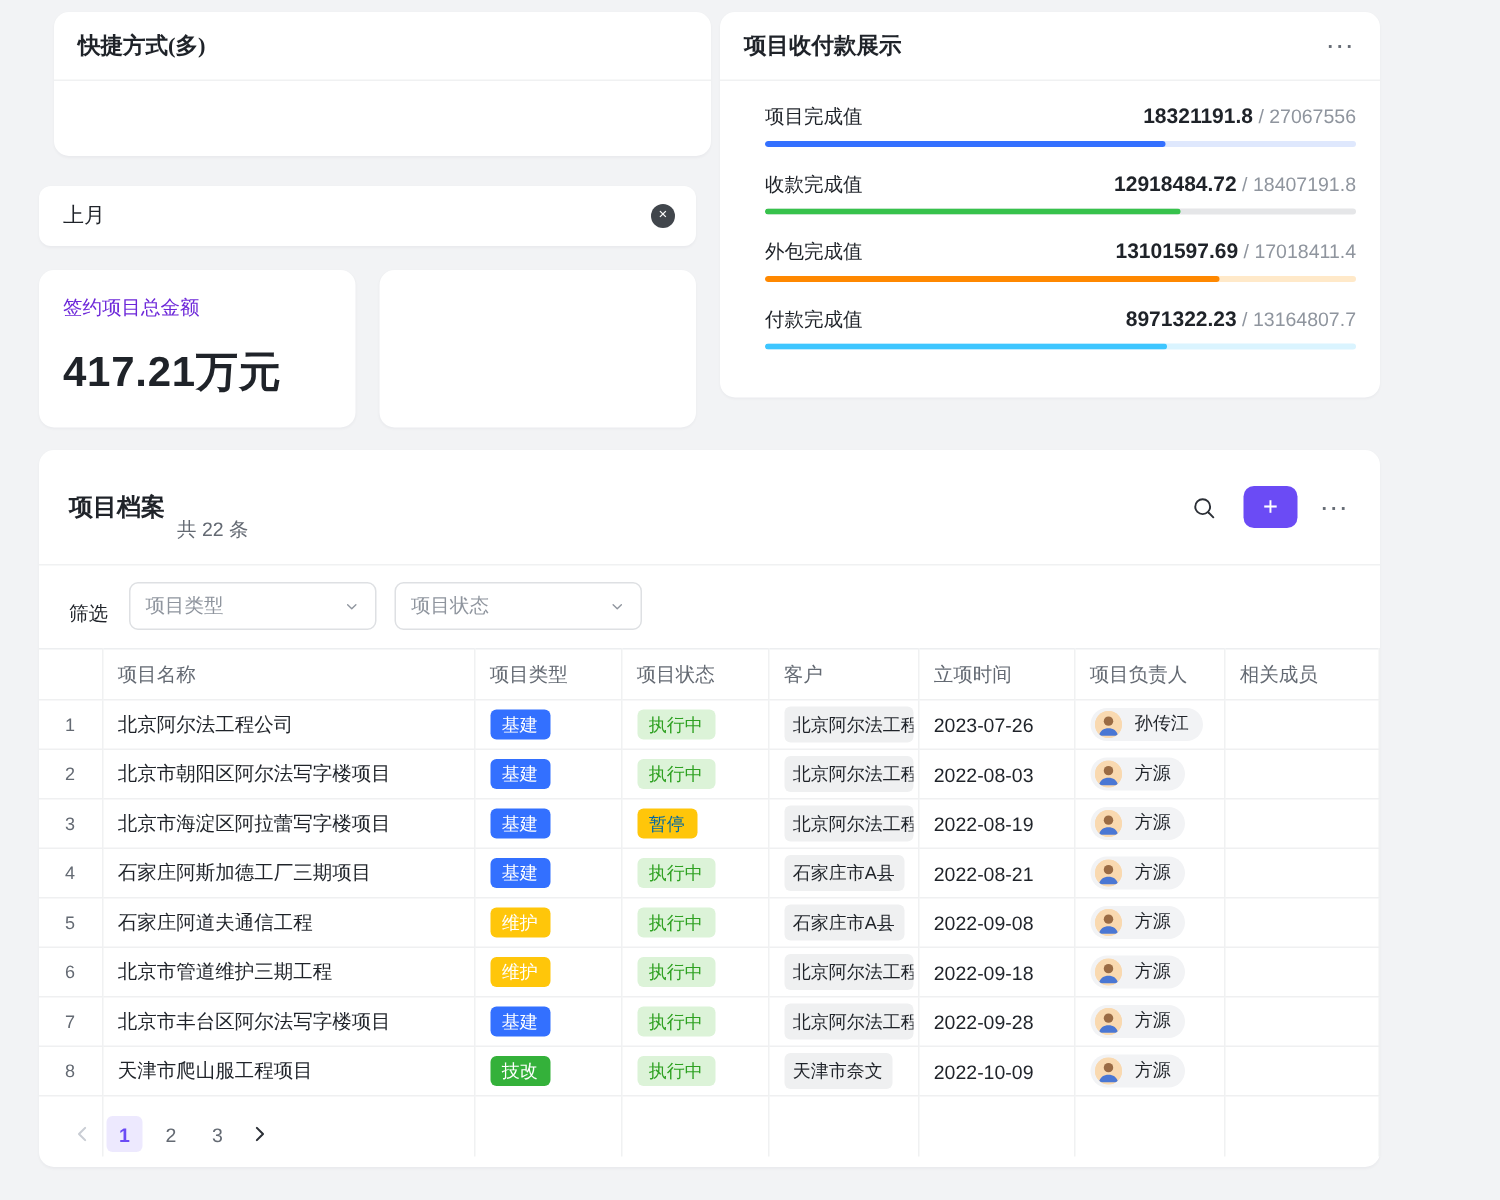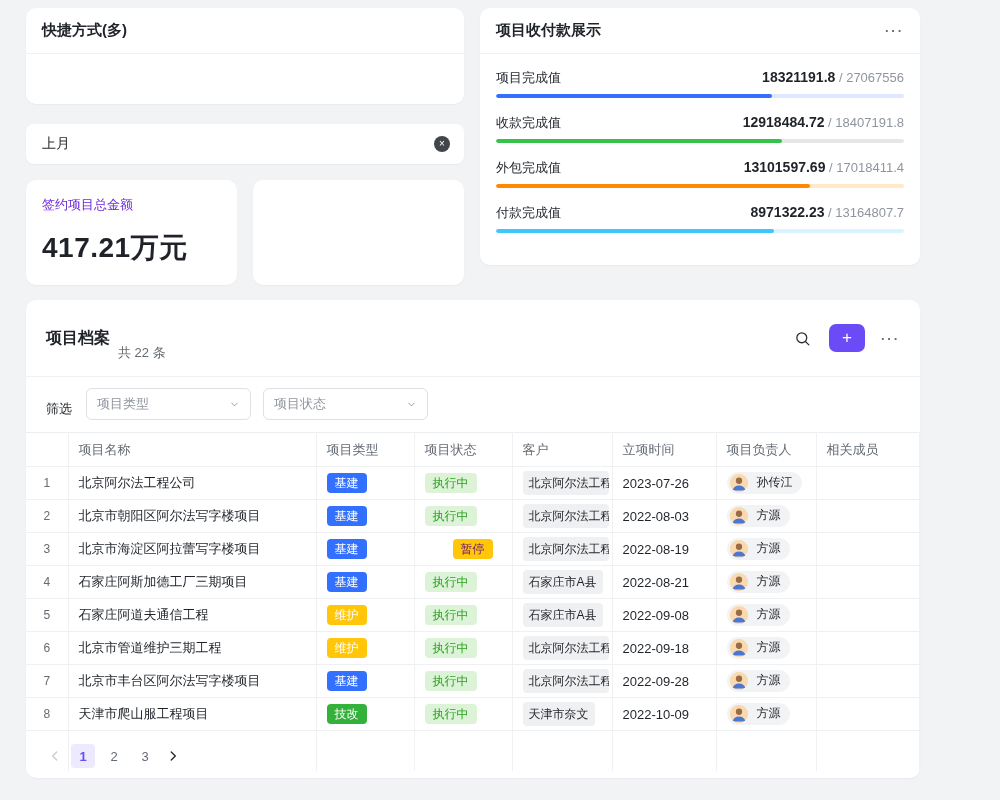"快捷方式(多)" #shortcuts { font-family: none -> Liberation Serif, serif; left: 26px -> 36px }
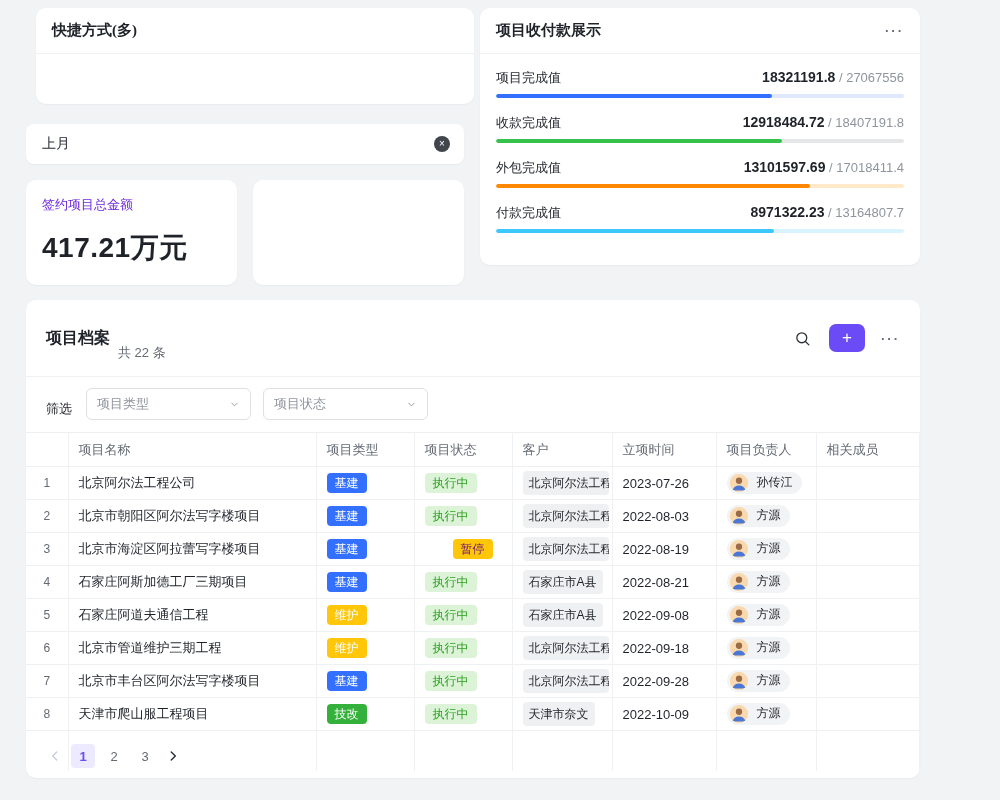"项目完成值" .pay-row { margin-left: none -> 14px }
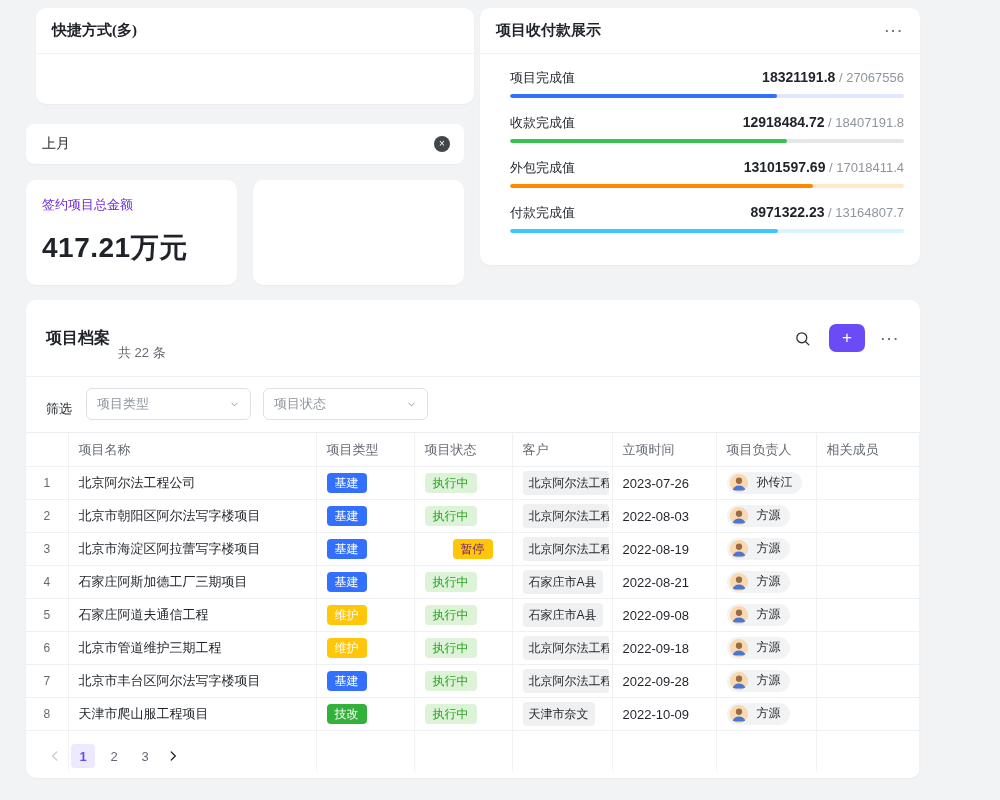"暂停" span.pill { color: #701a75 -> #0369a1; margin-left: 28px -> none }
